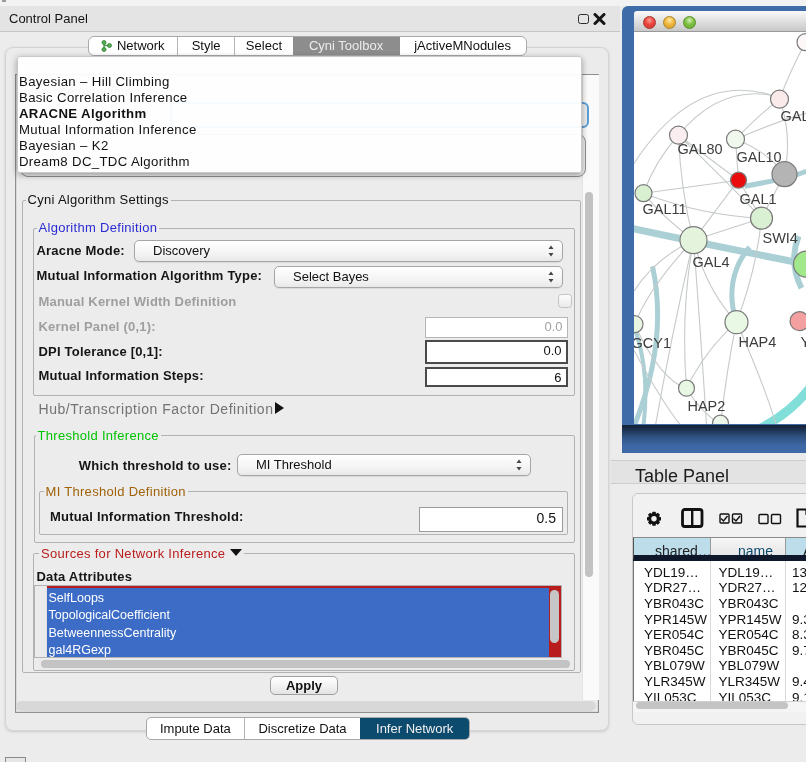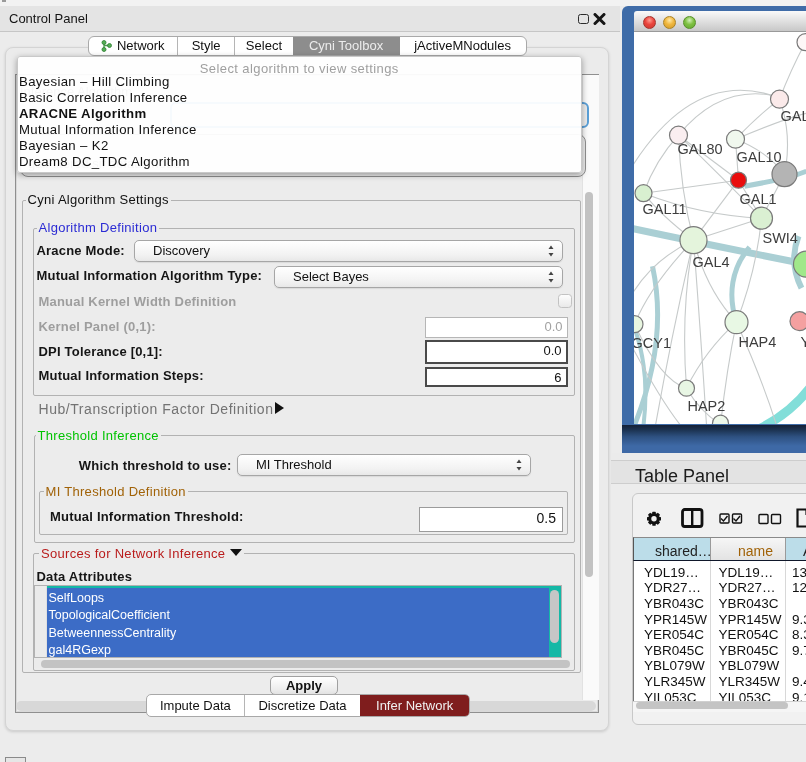"Select algorithm to view settings" div { html: <div>Select algorithm to view settings</div> -> none }
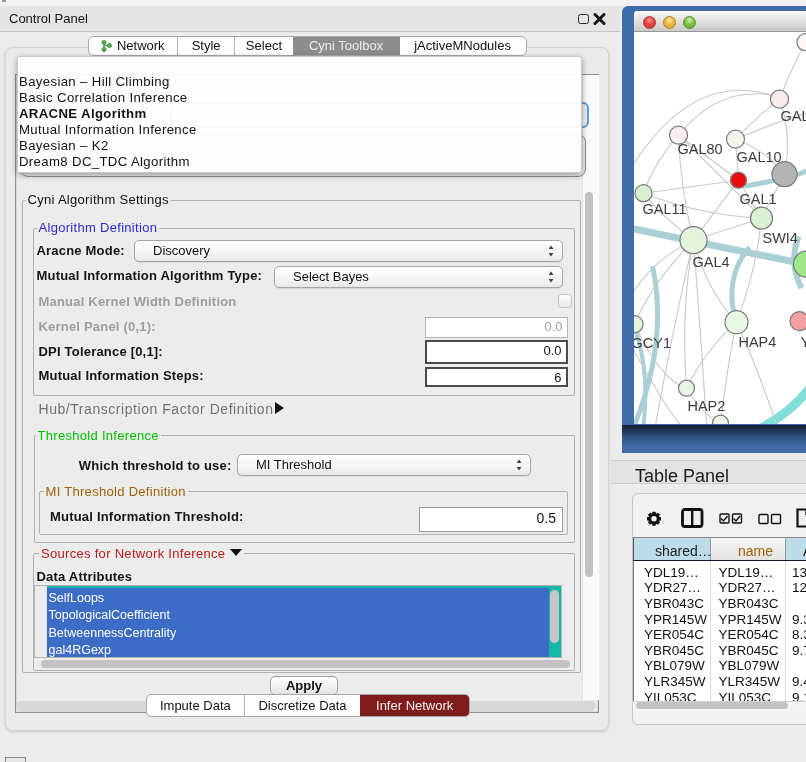"shared…" div.abs { border-bottom: 1px solid #0f172a -> 6px solid #0f172a }
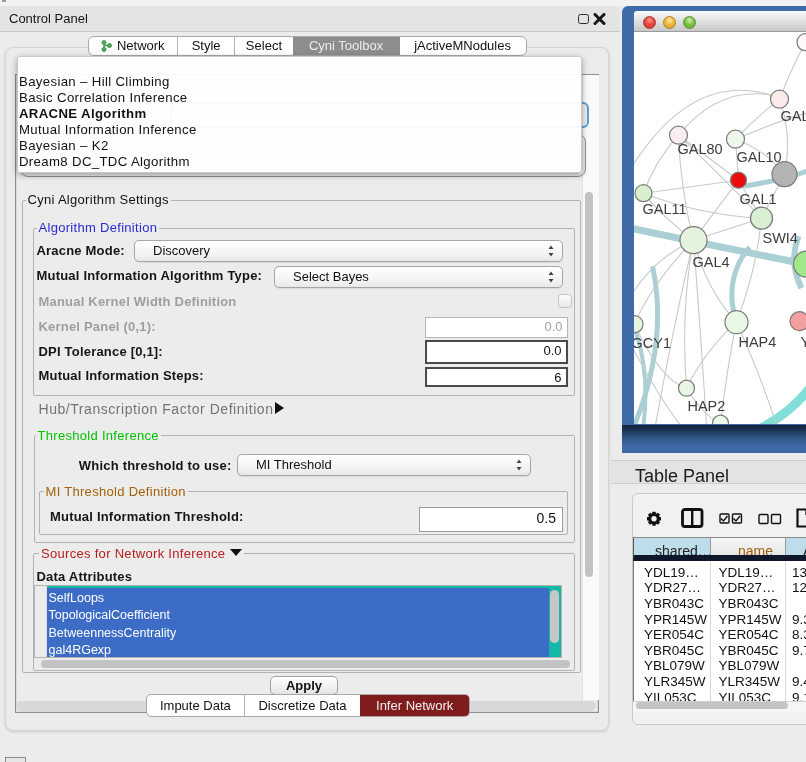"name" div.abs { color: #a16207 -> #0c4a6e }
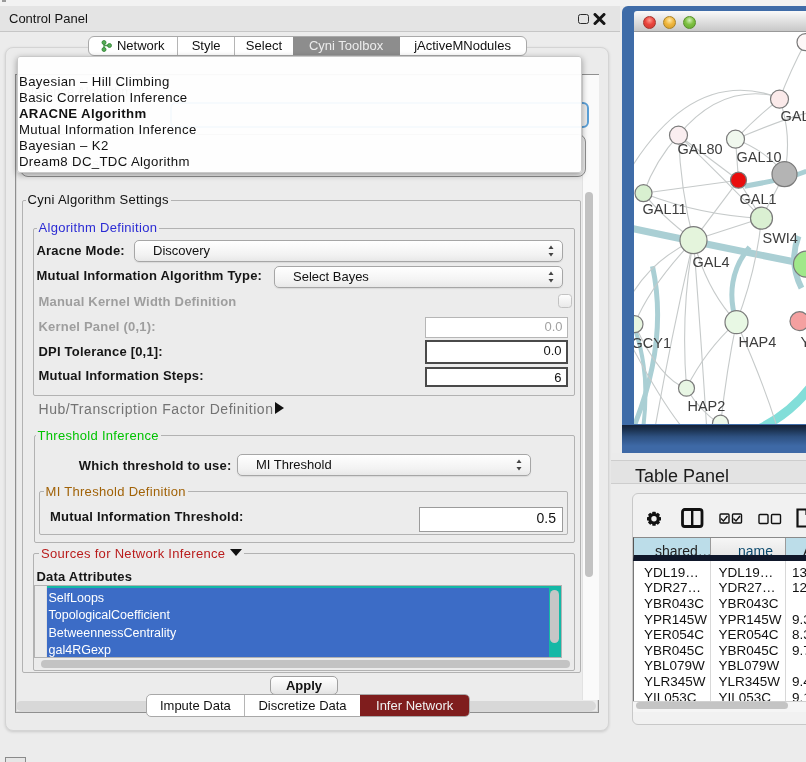"SelfLoops" div.abs { background: #14b8a6 -> #b91c1c }
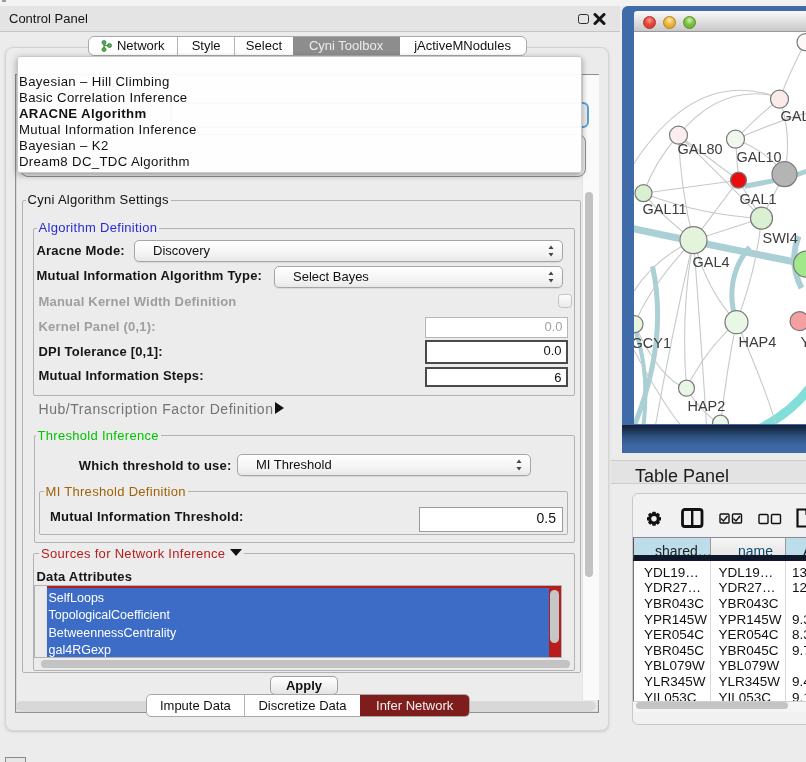"Impute Data" div.abs { top: 694px -> 717px }
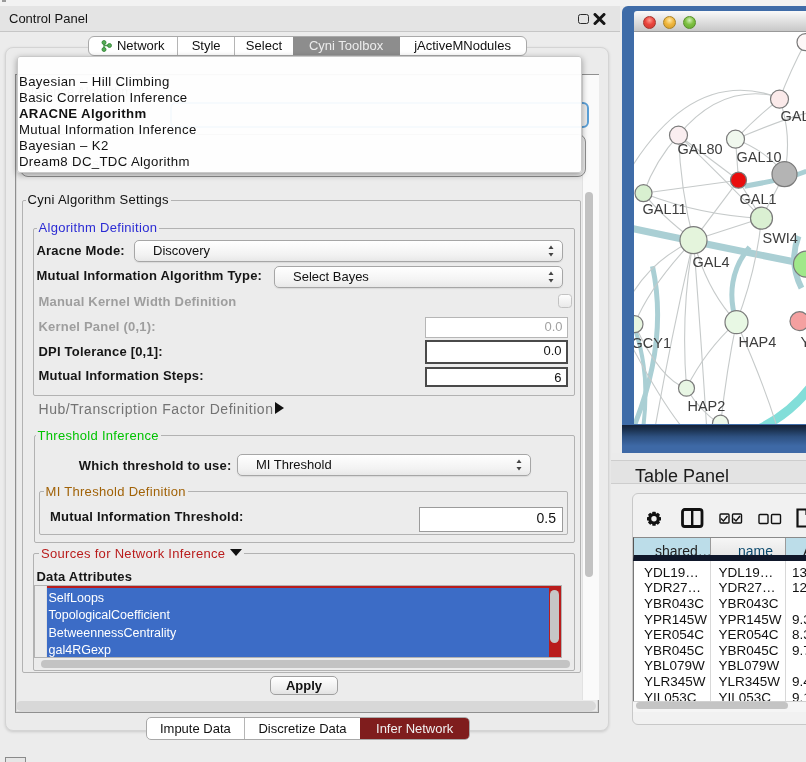"Infer Network" div { background: #7f1d1d -> #0c4a6e }
